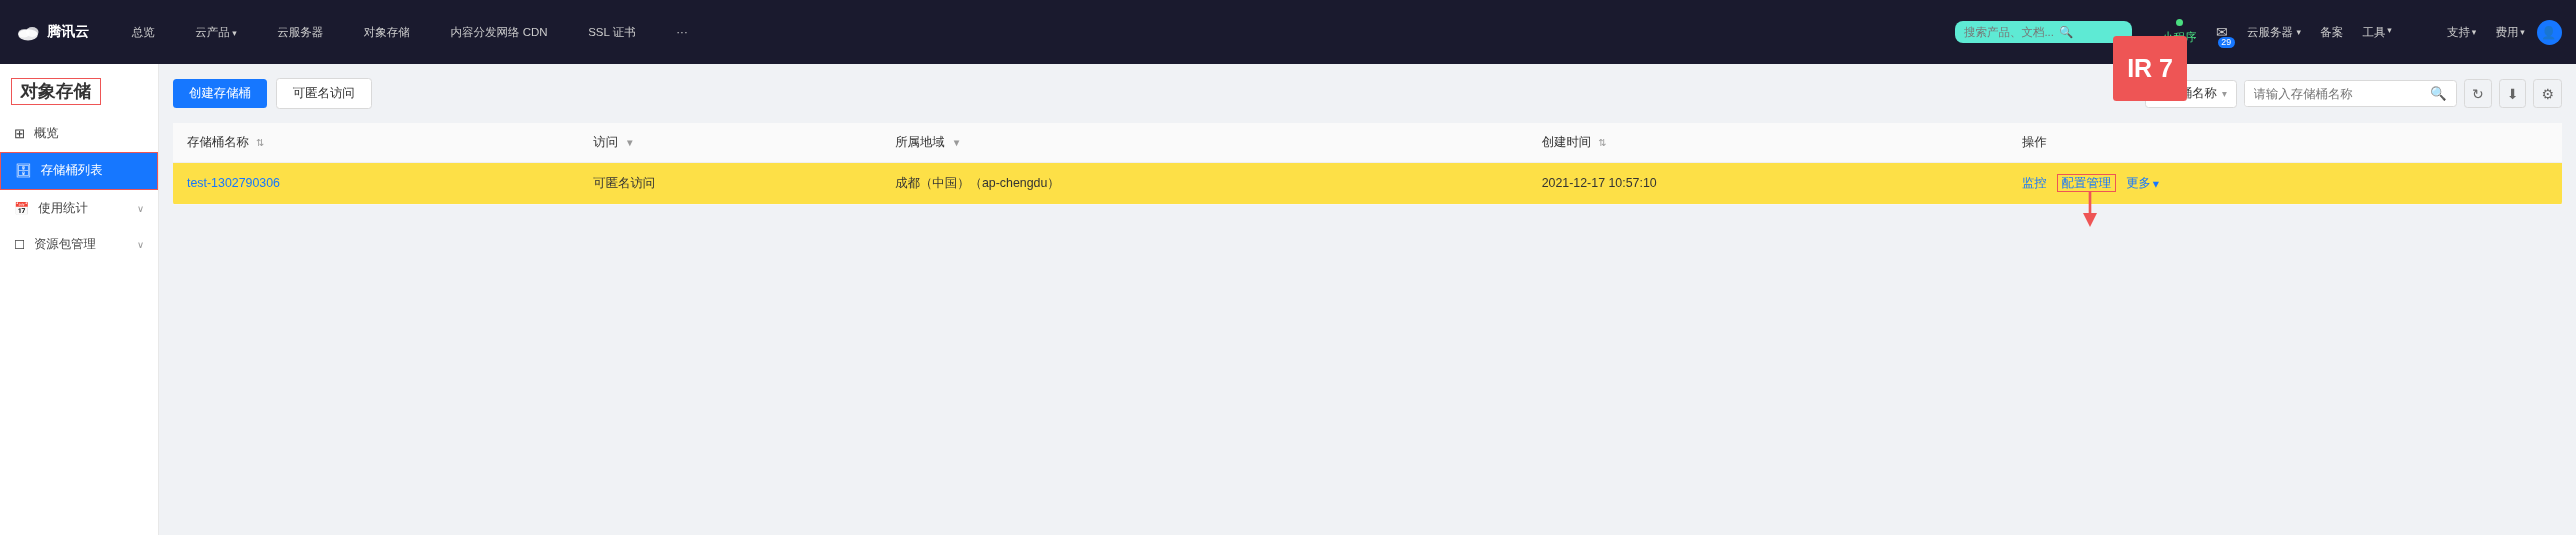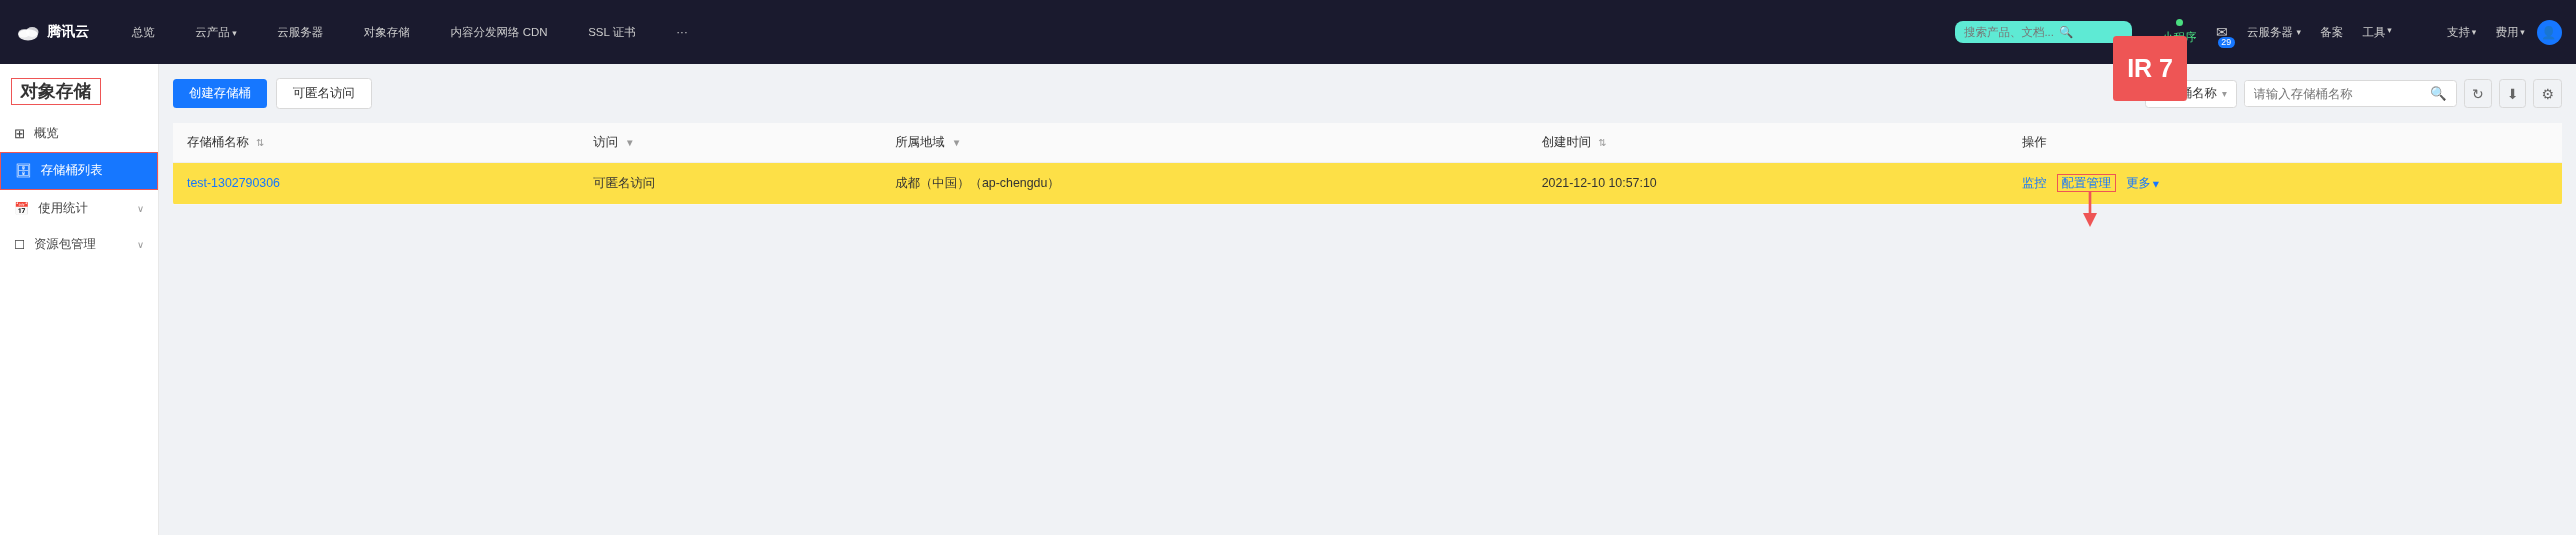"2021-12-10 10:57:10" td { text: 2021-12-10 -> 2021-12-17 }
